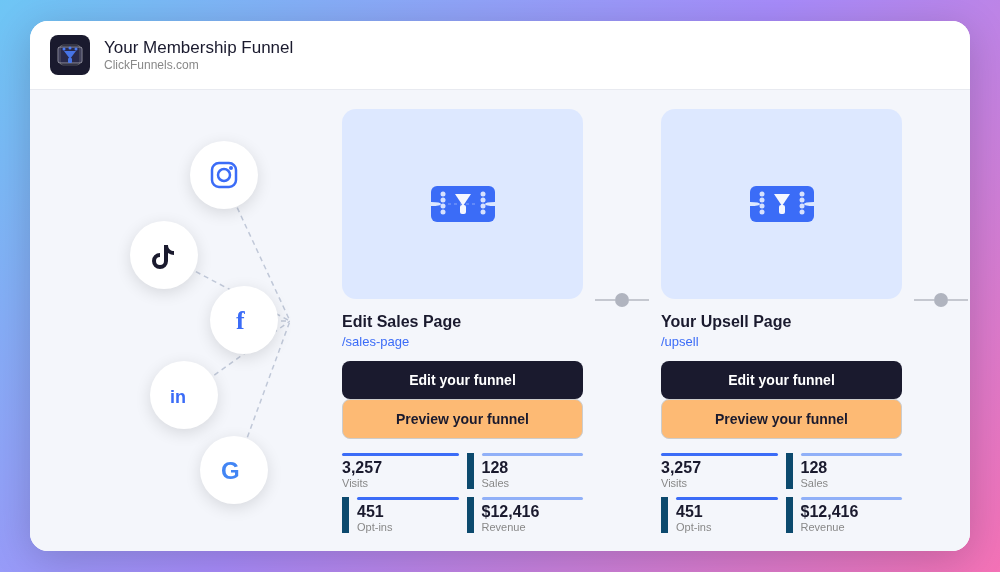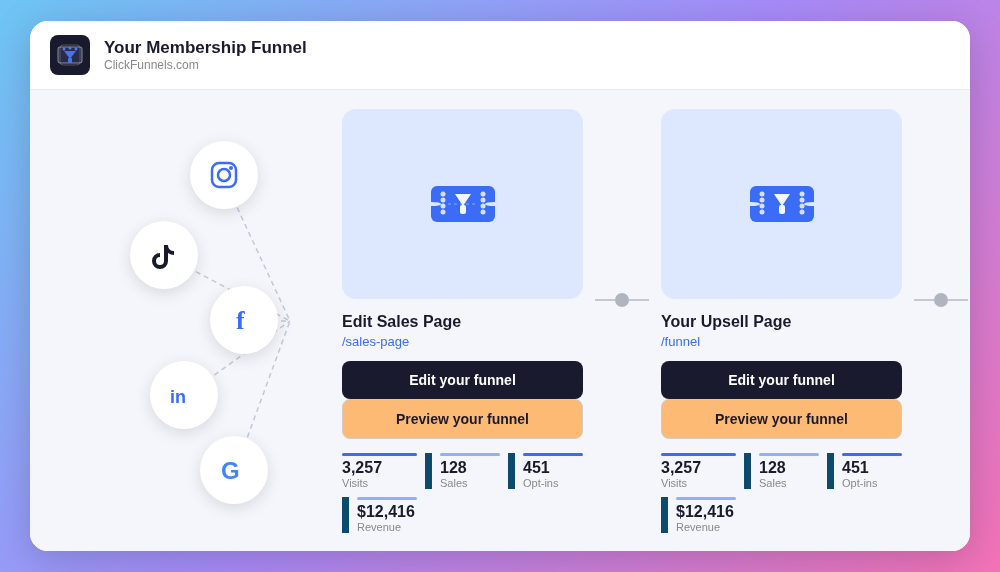"Your Membership Funnel" .titlebar-title { font-weight: 700 -> 400 }
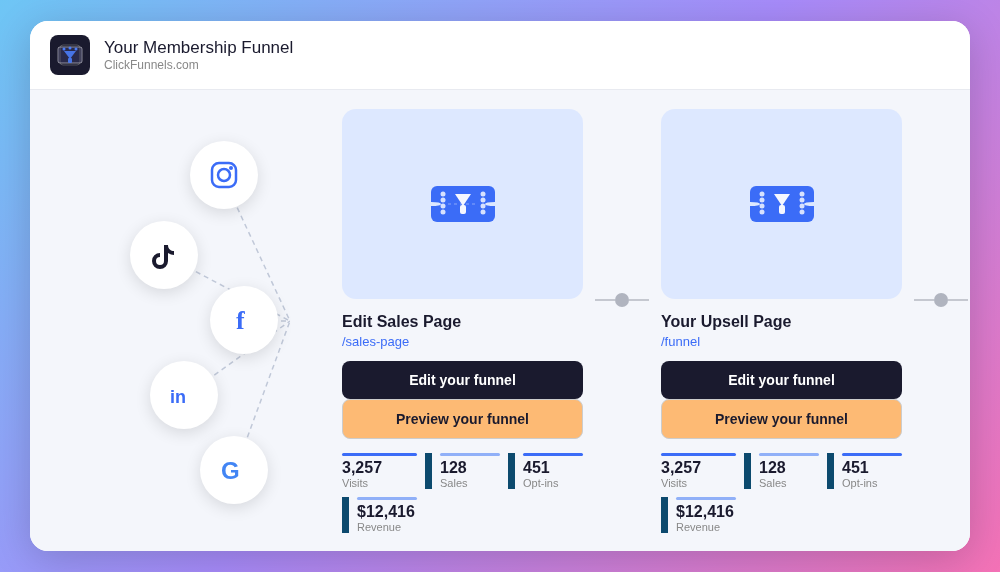"/funnel" div.step-url { text: /funnel -> /upsell }
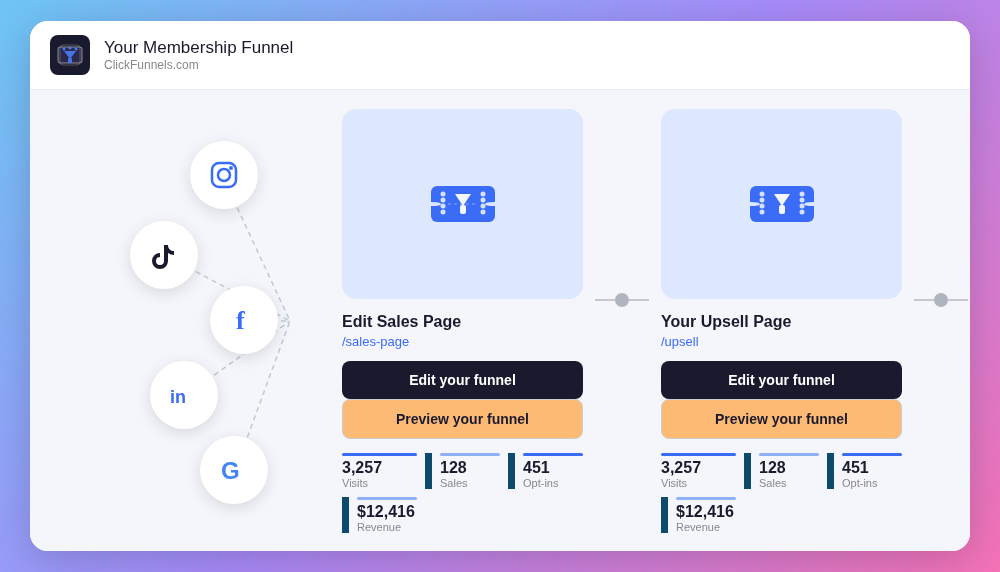"3,257" .step-stats { grid-template-columns: 1fr 1fr 1fr -> 1fr 1fr }
